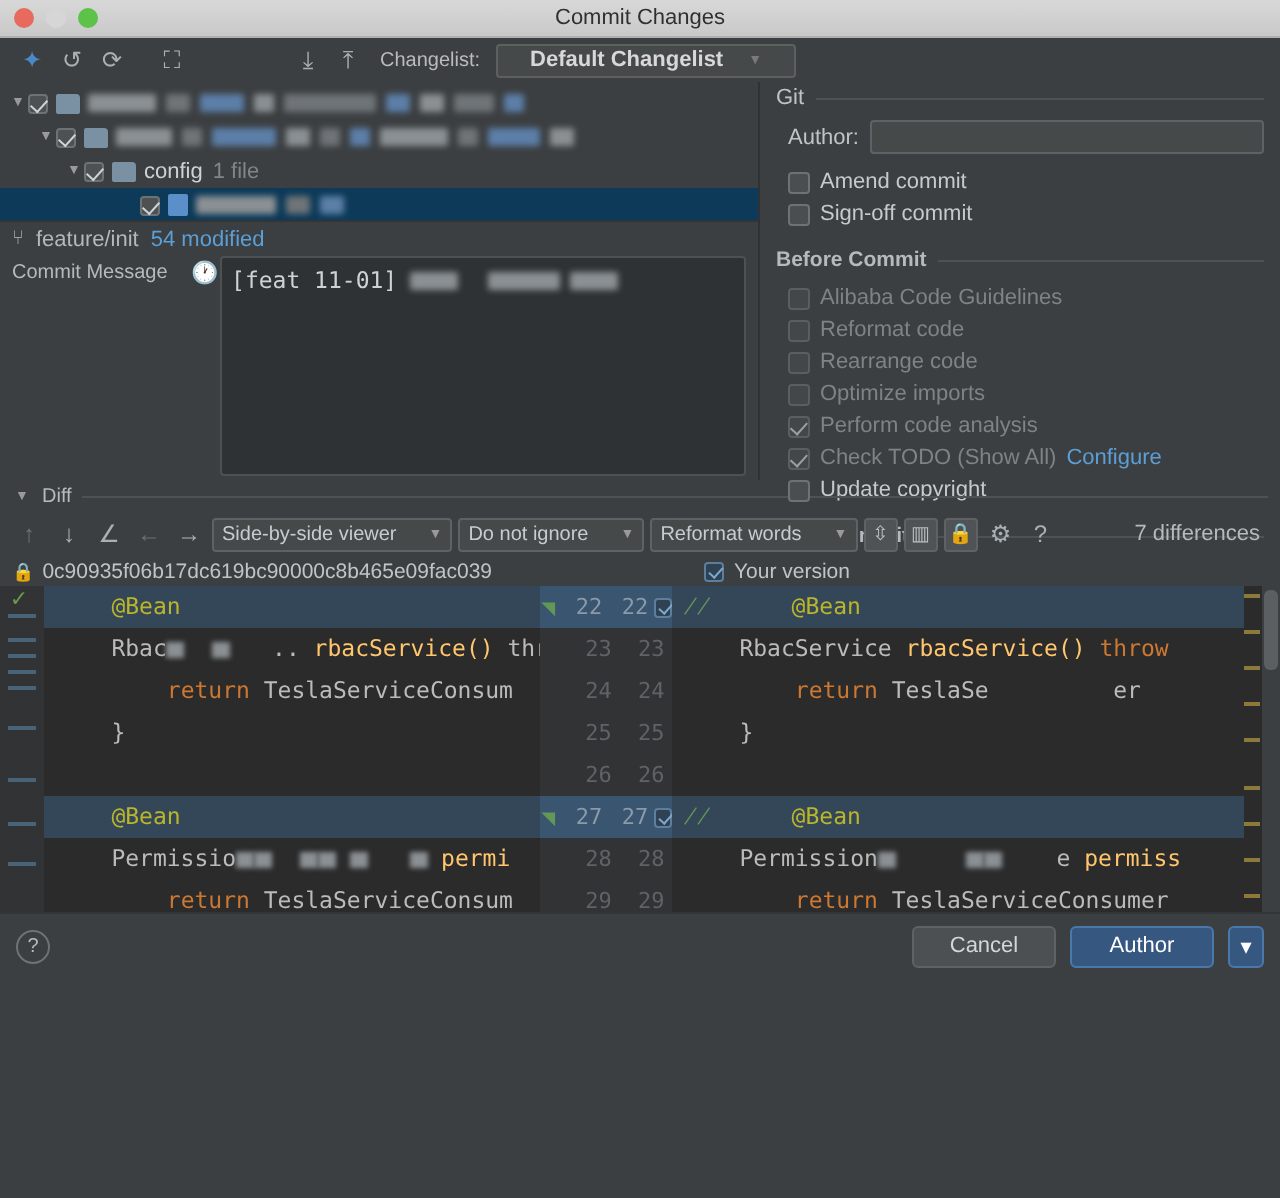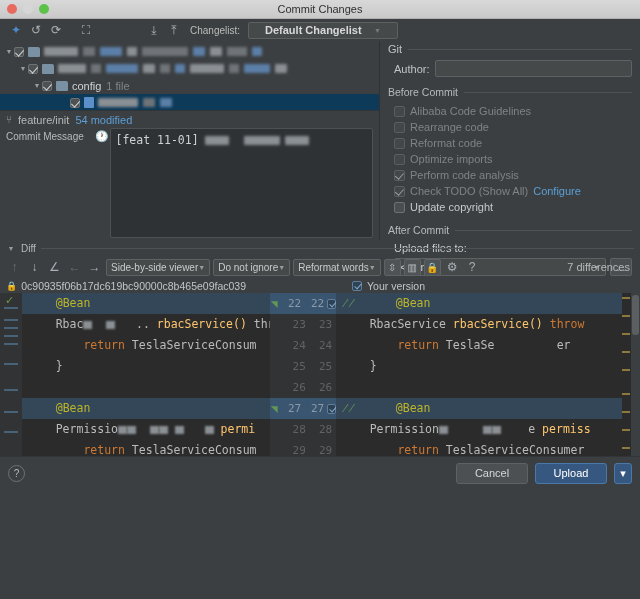"Amend commit" div { html: none -> <div> <div> <span></span> <span>Amend commit</span> </div> <div> <span></span> <span>Sign-off commit</span> </div> </div> }
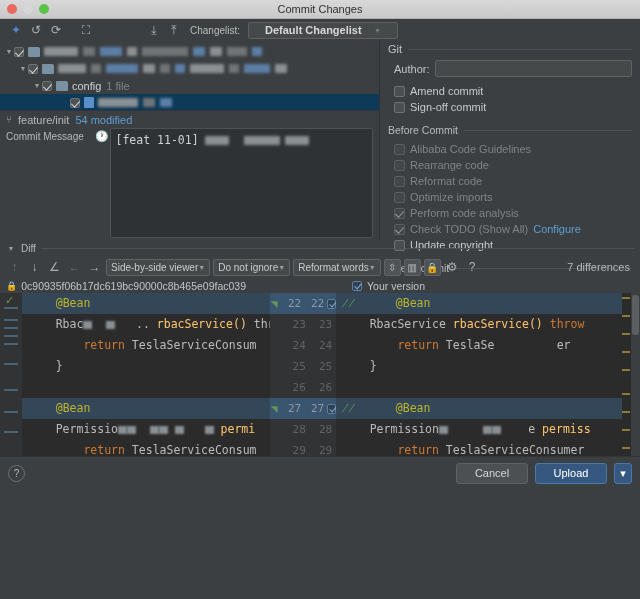"Before Commit" .seclabel { font-weight: none -> bold }
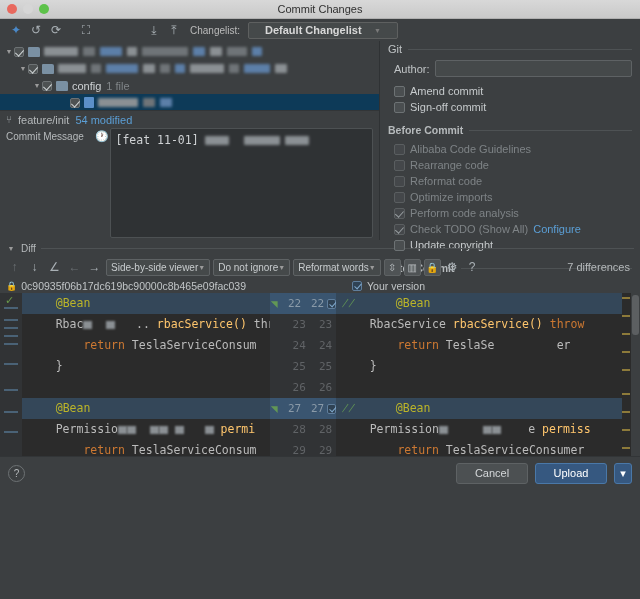"Rearrange code" div.ckrow { order: before "Reformat code" -> after "Reformat code" }
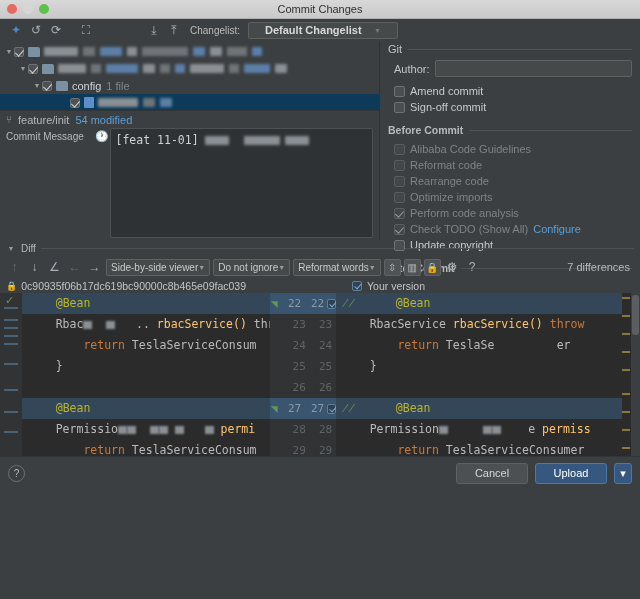"Side-by-side viewer" .dcombo { gap: 0 -> 16px }
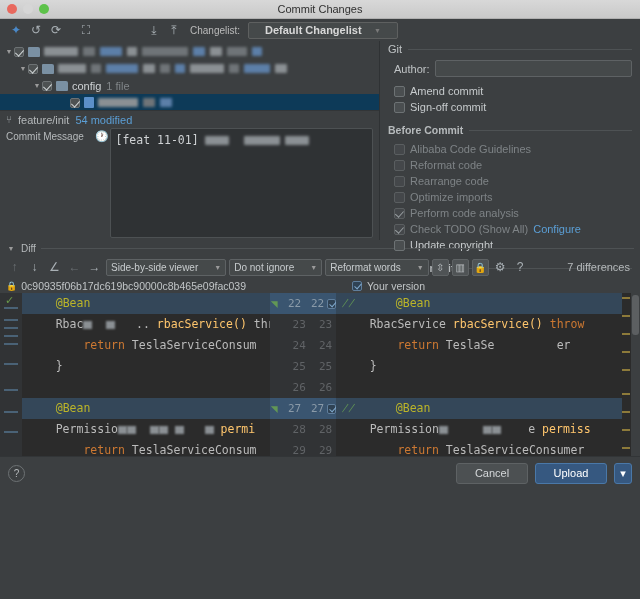"Upload" div.btn { text: Upload -> Author }
